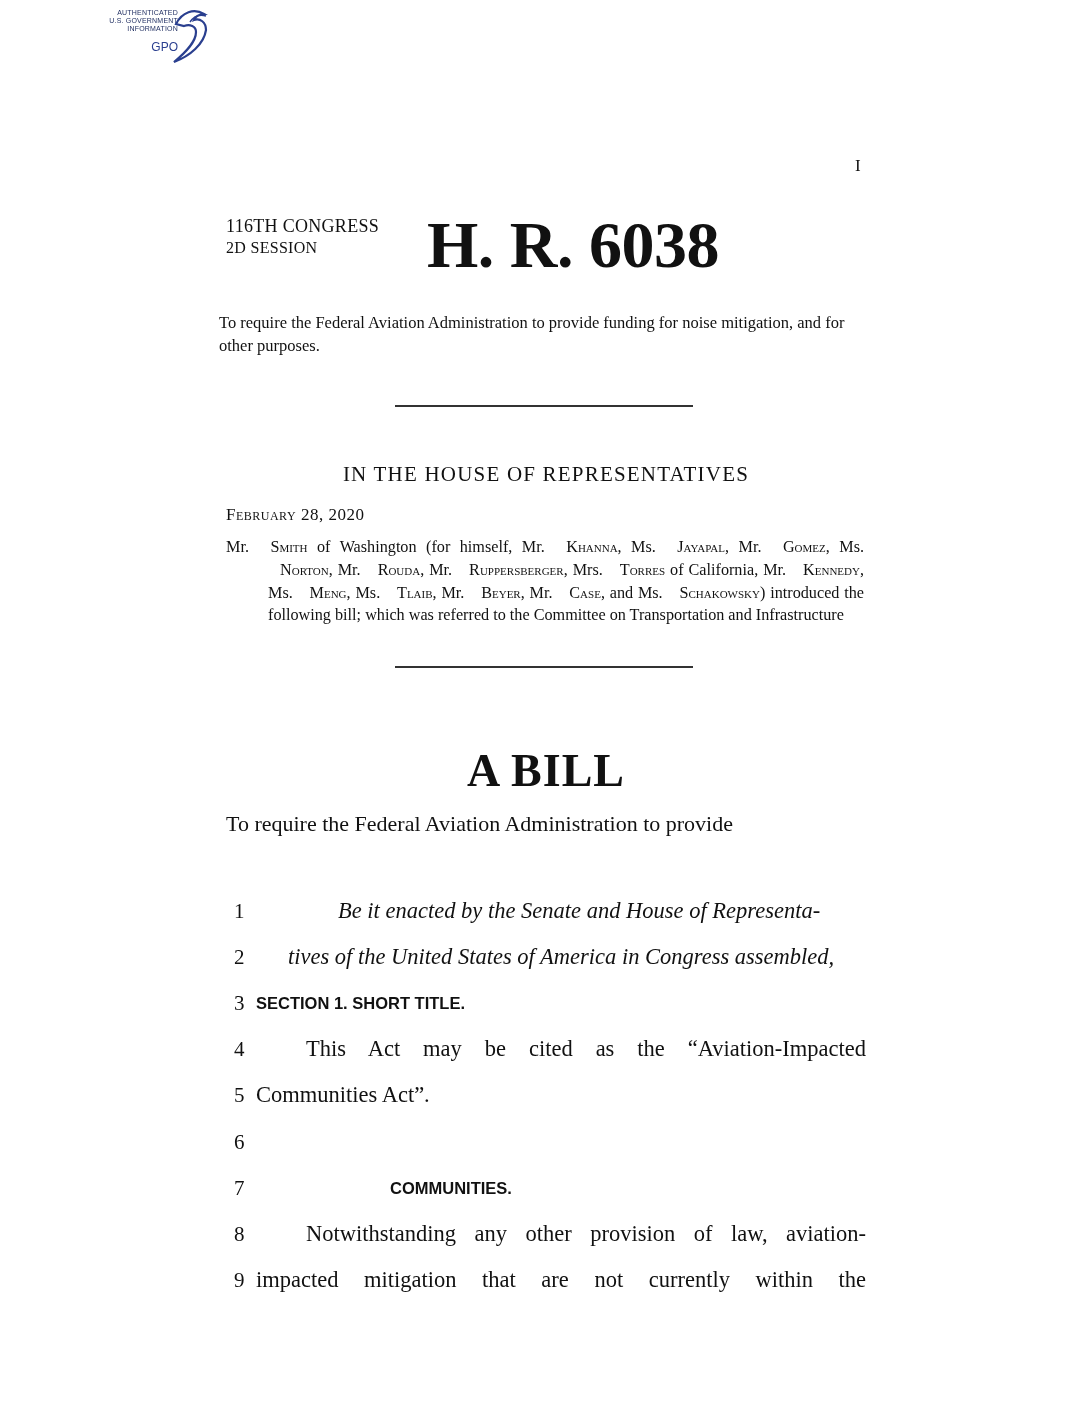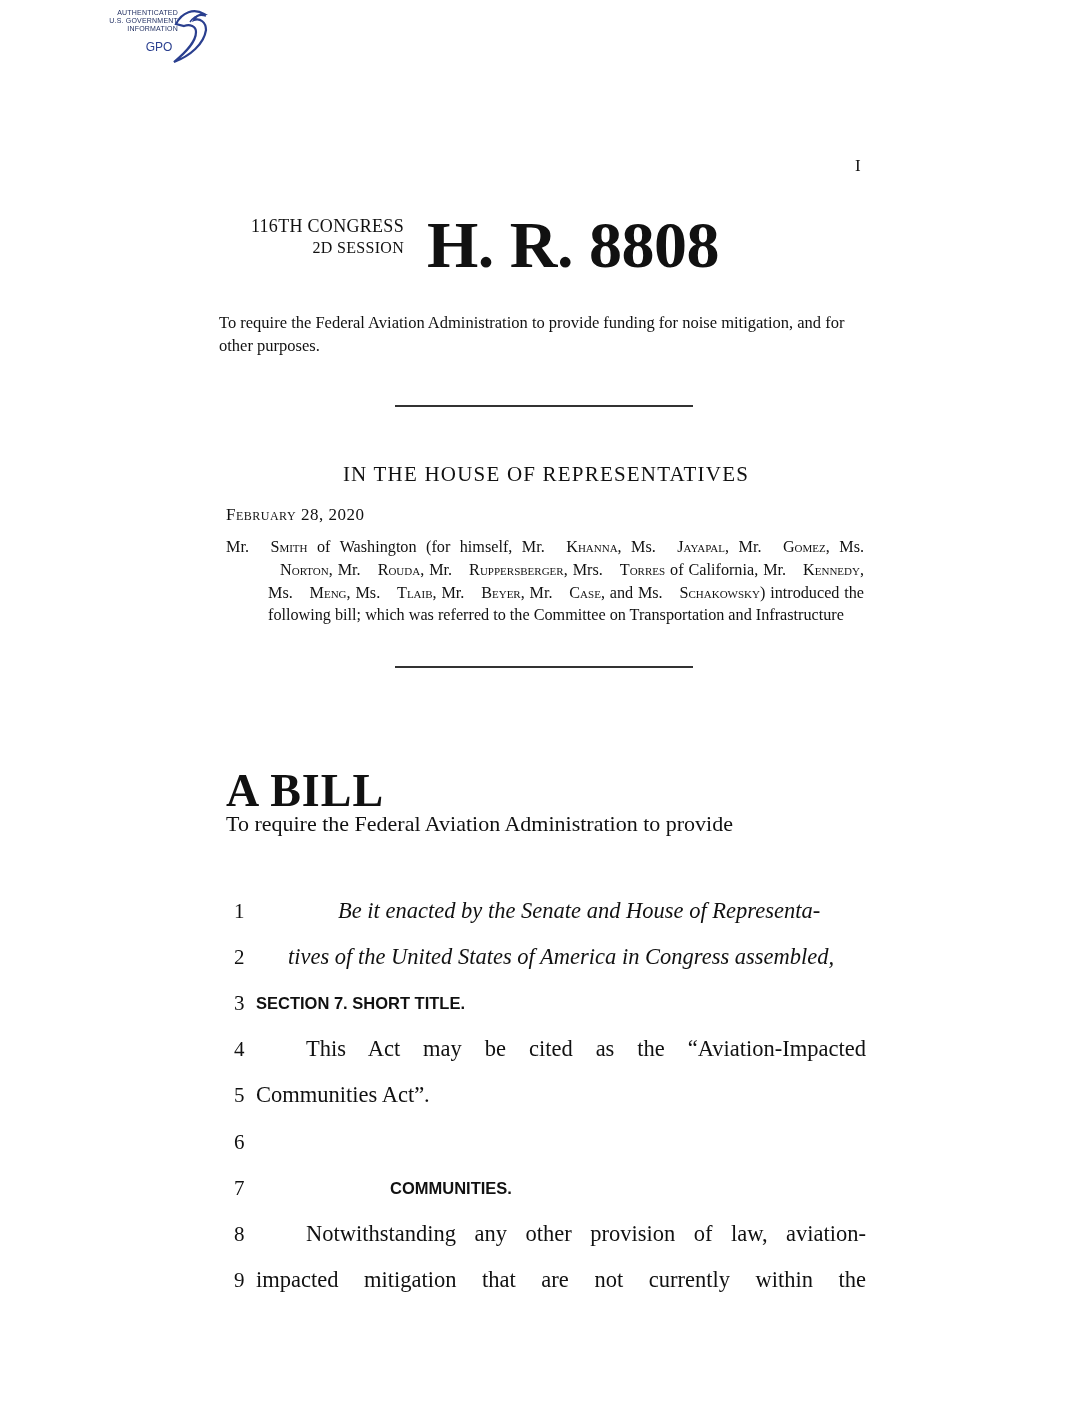"GPO" .logo-gpo { text-align: center -> right }
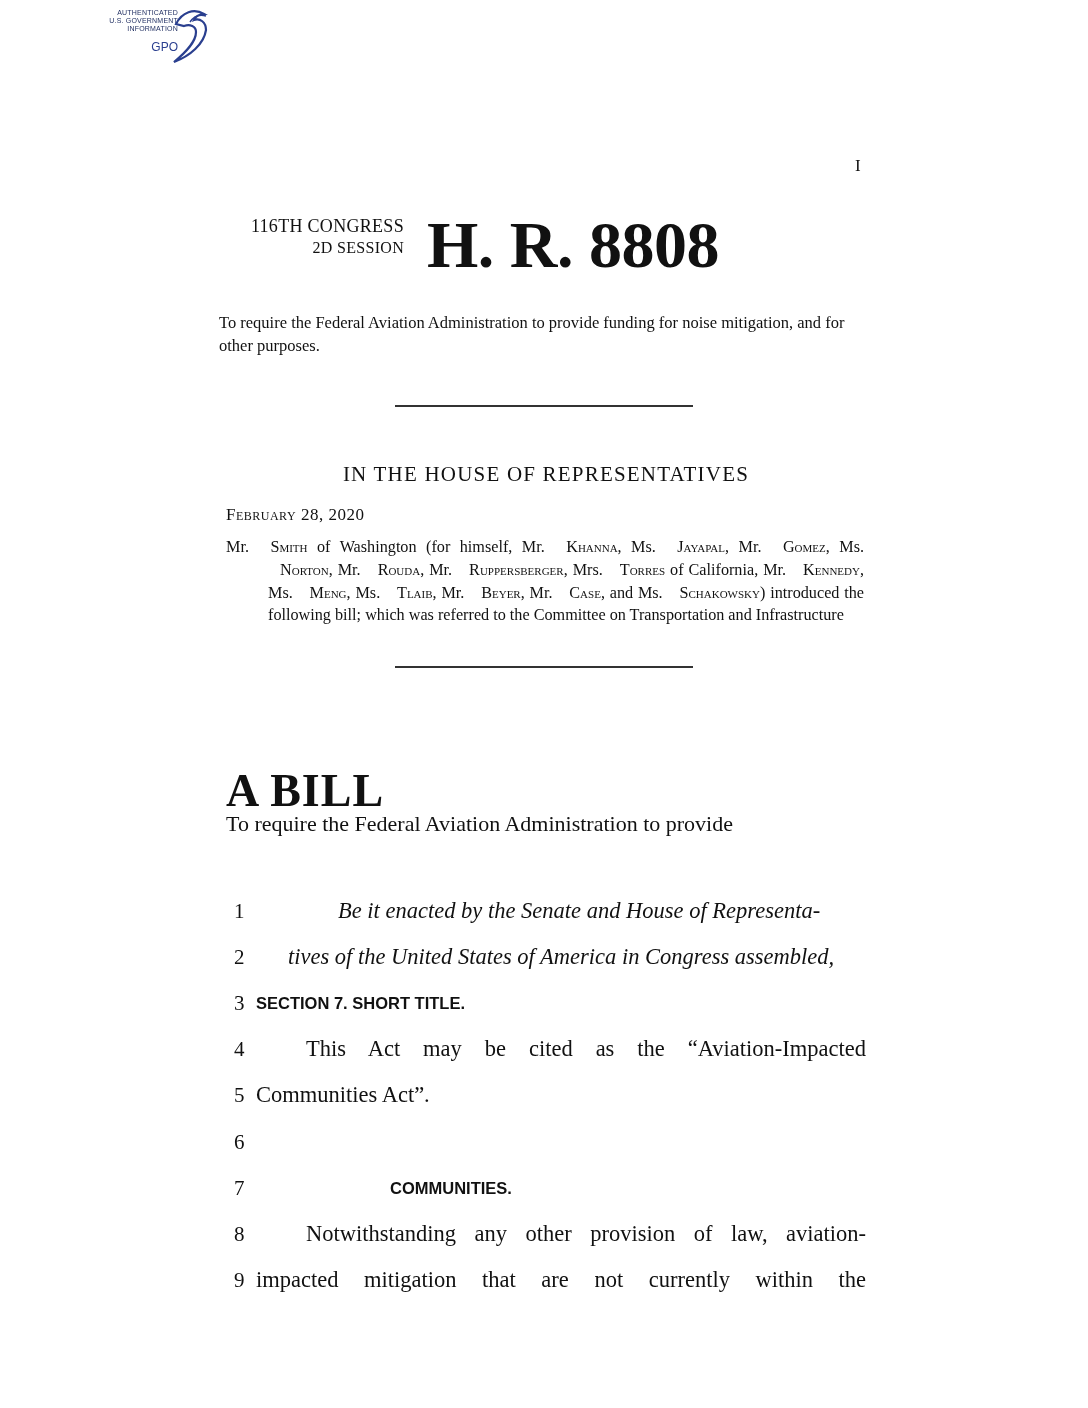"116TH CONGRESS" .congress { text-align: right -> left }
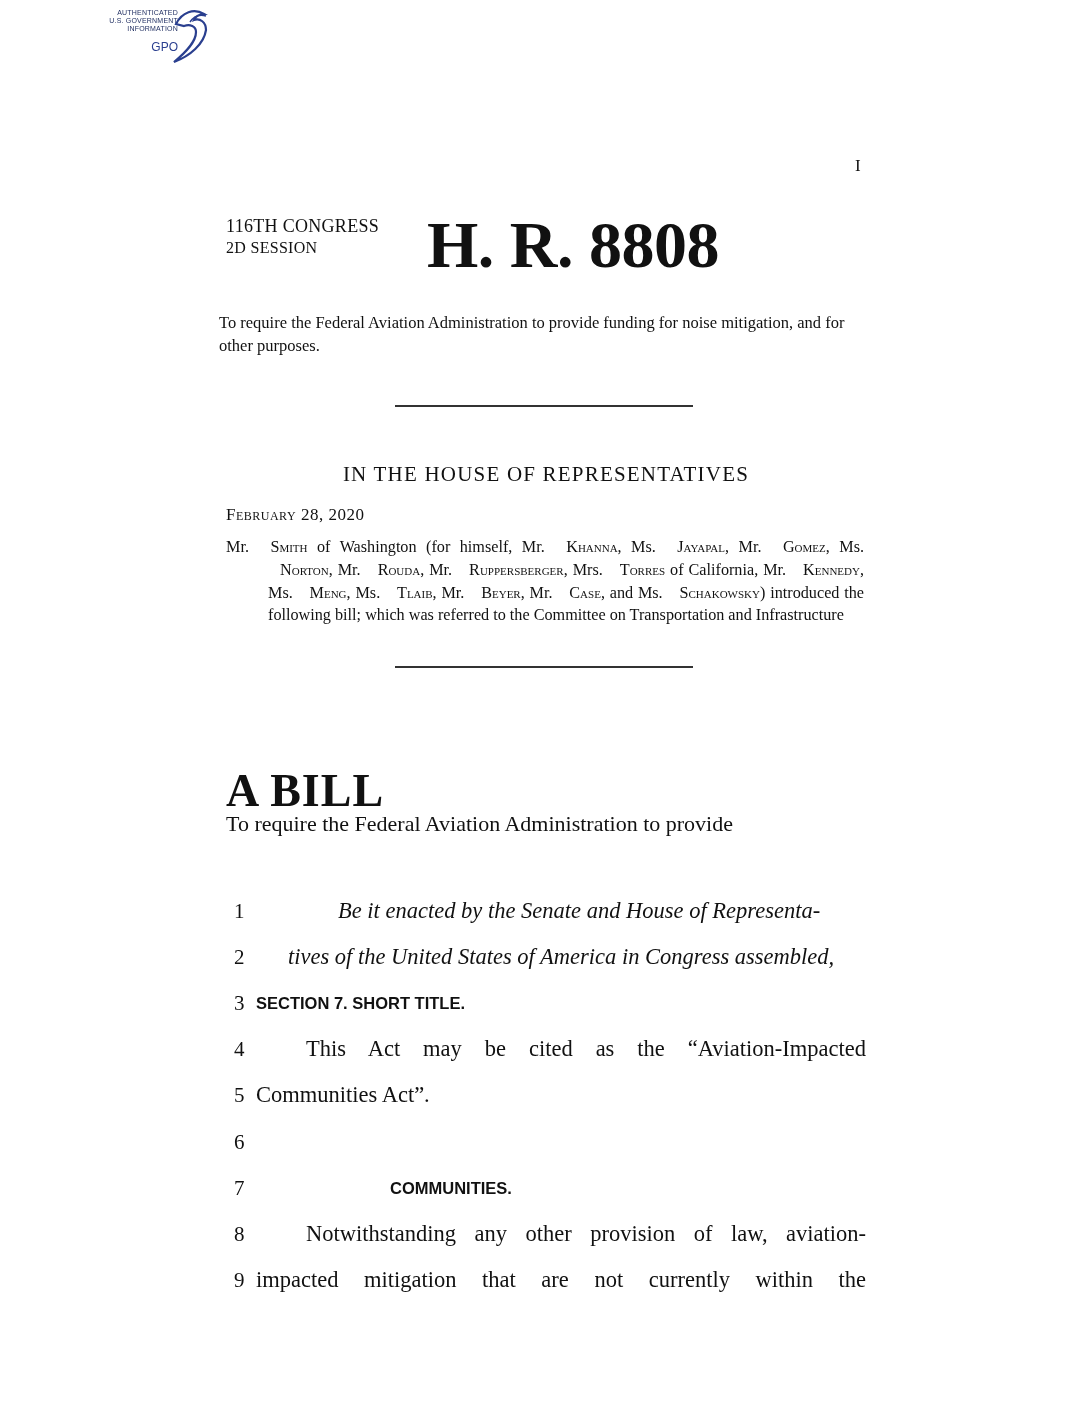"H. R. 8808" div.abs { text: 8808 -> 6038 }
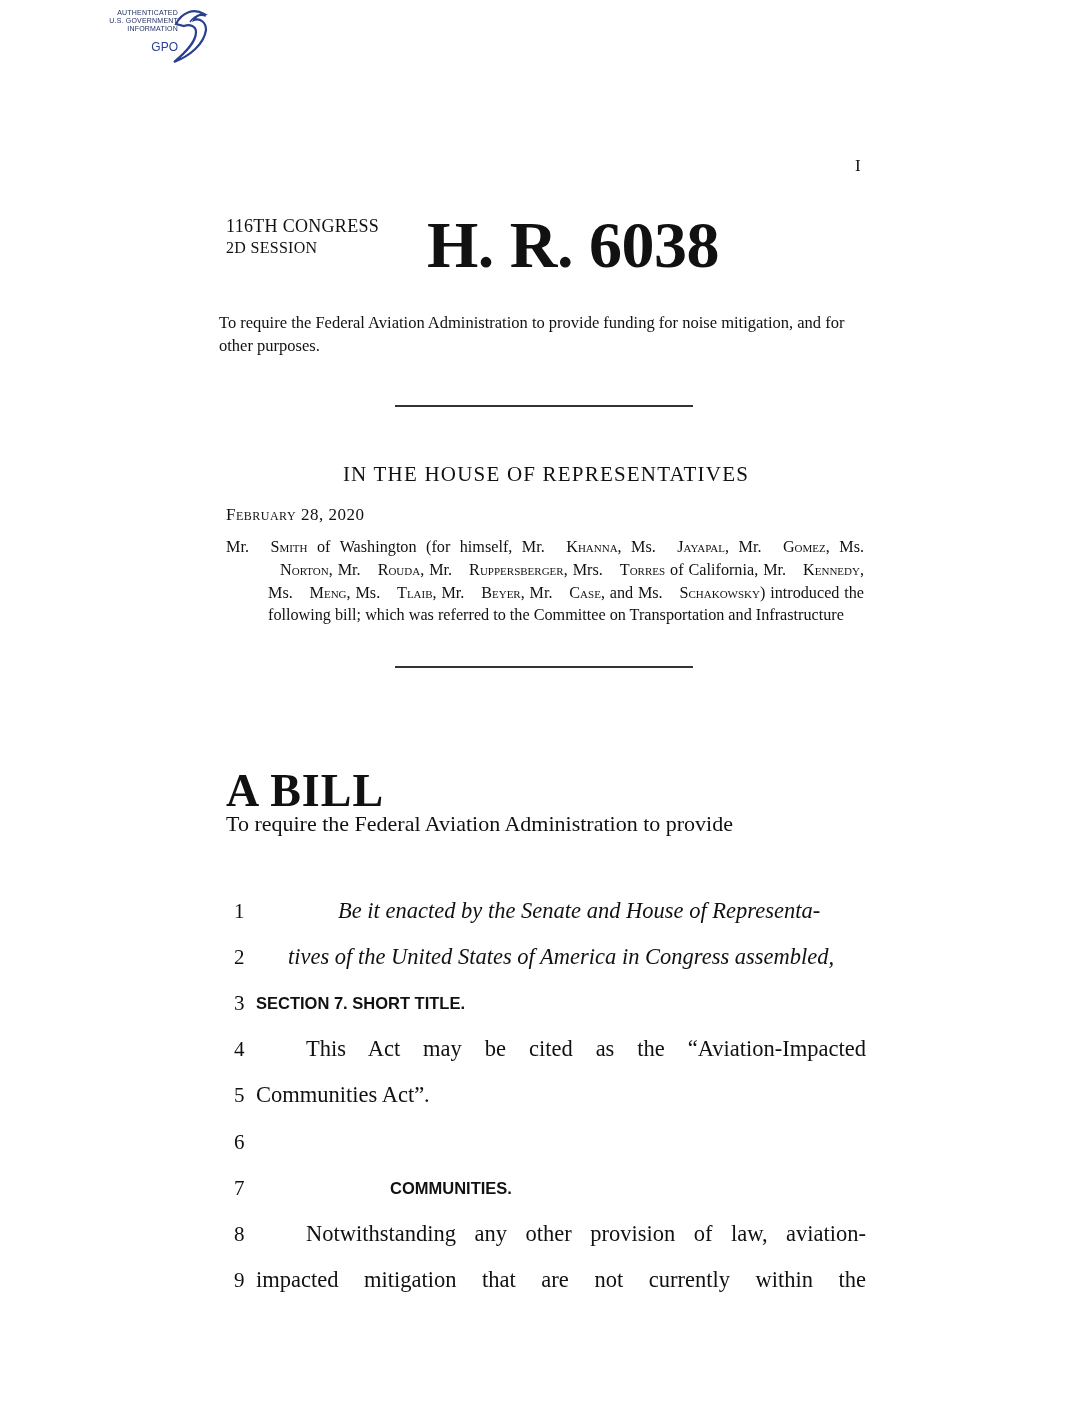"A BILL" .abill { text-align: none -> center; top: 764px -> 744px }
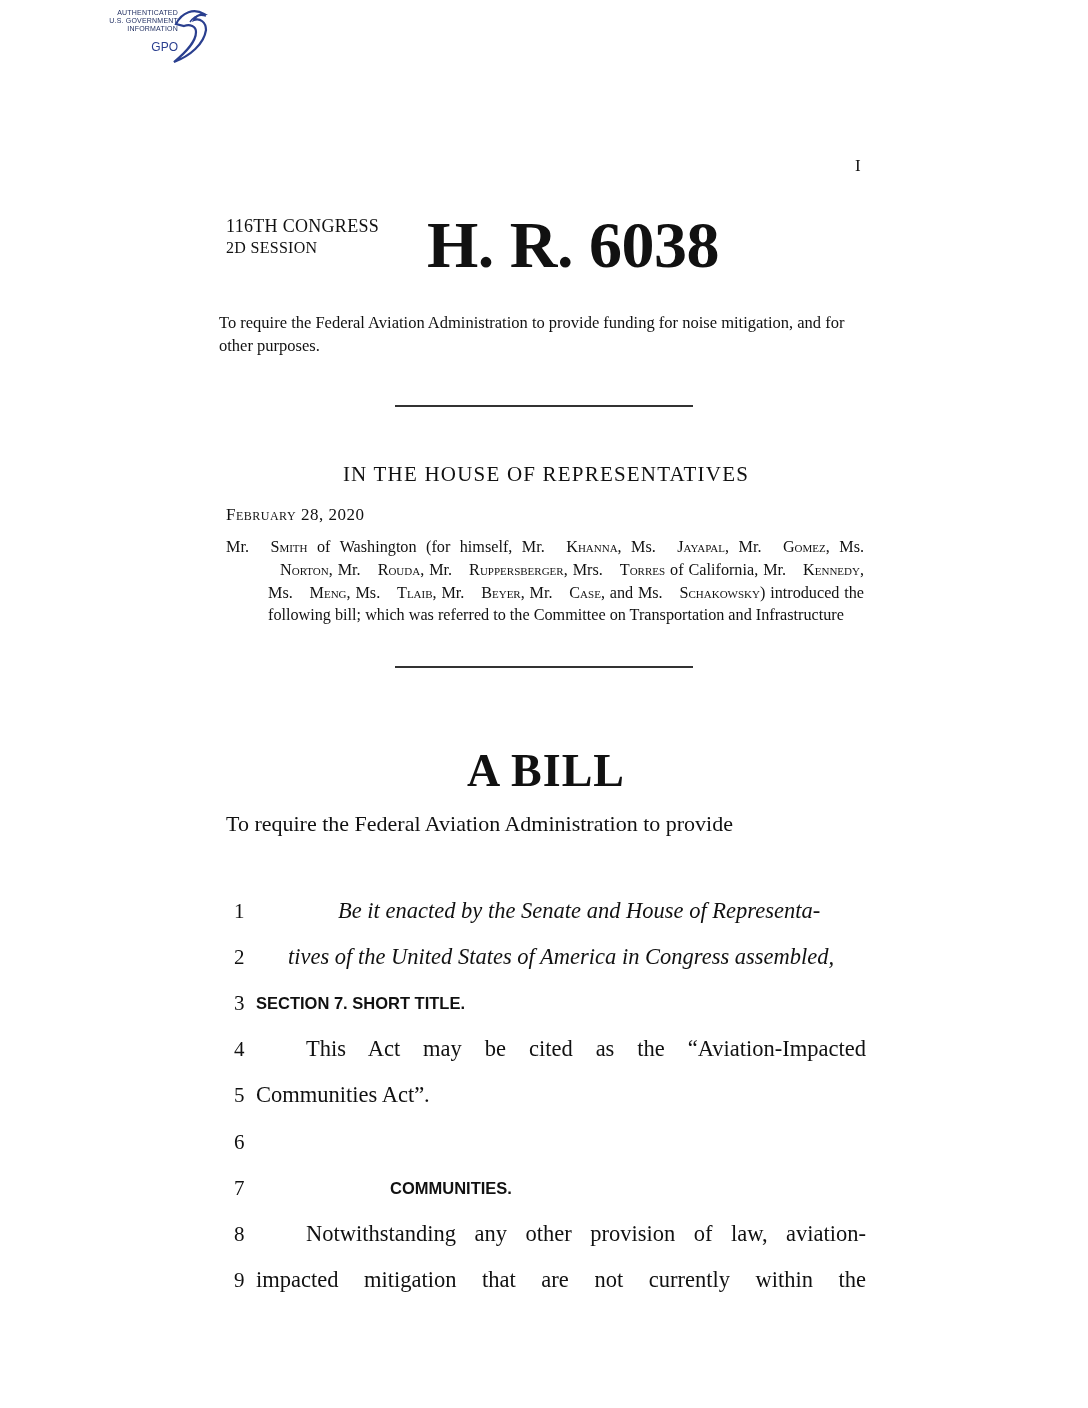"SECTION 7. SHORT TITLE." span.lt { text: 7 -> 1 }
